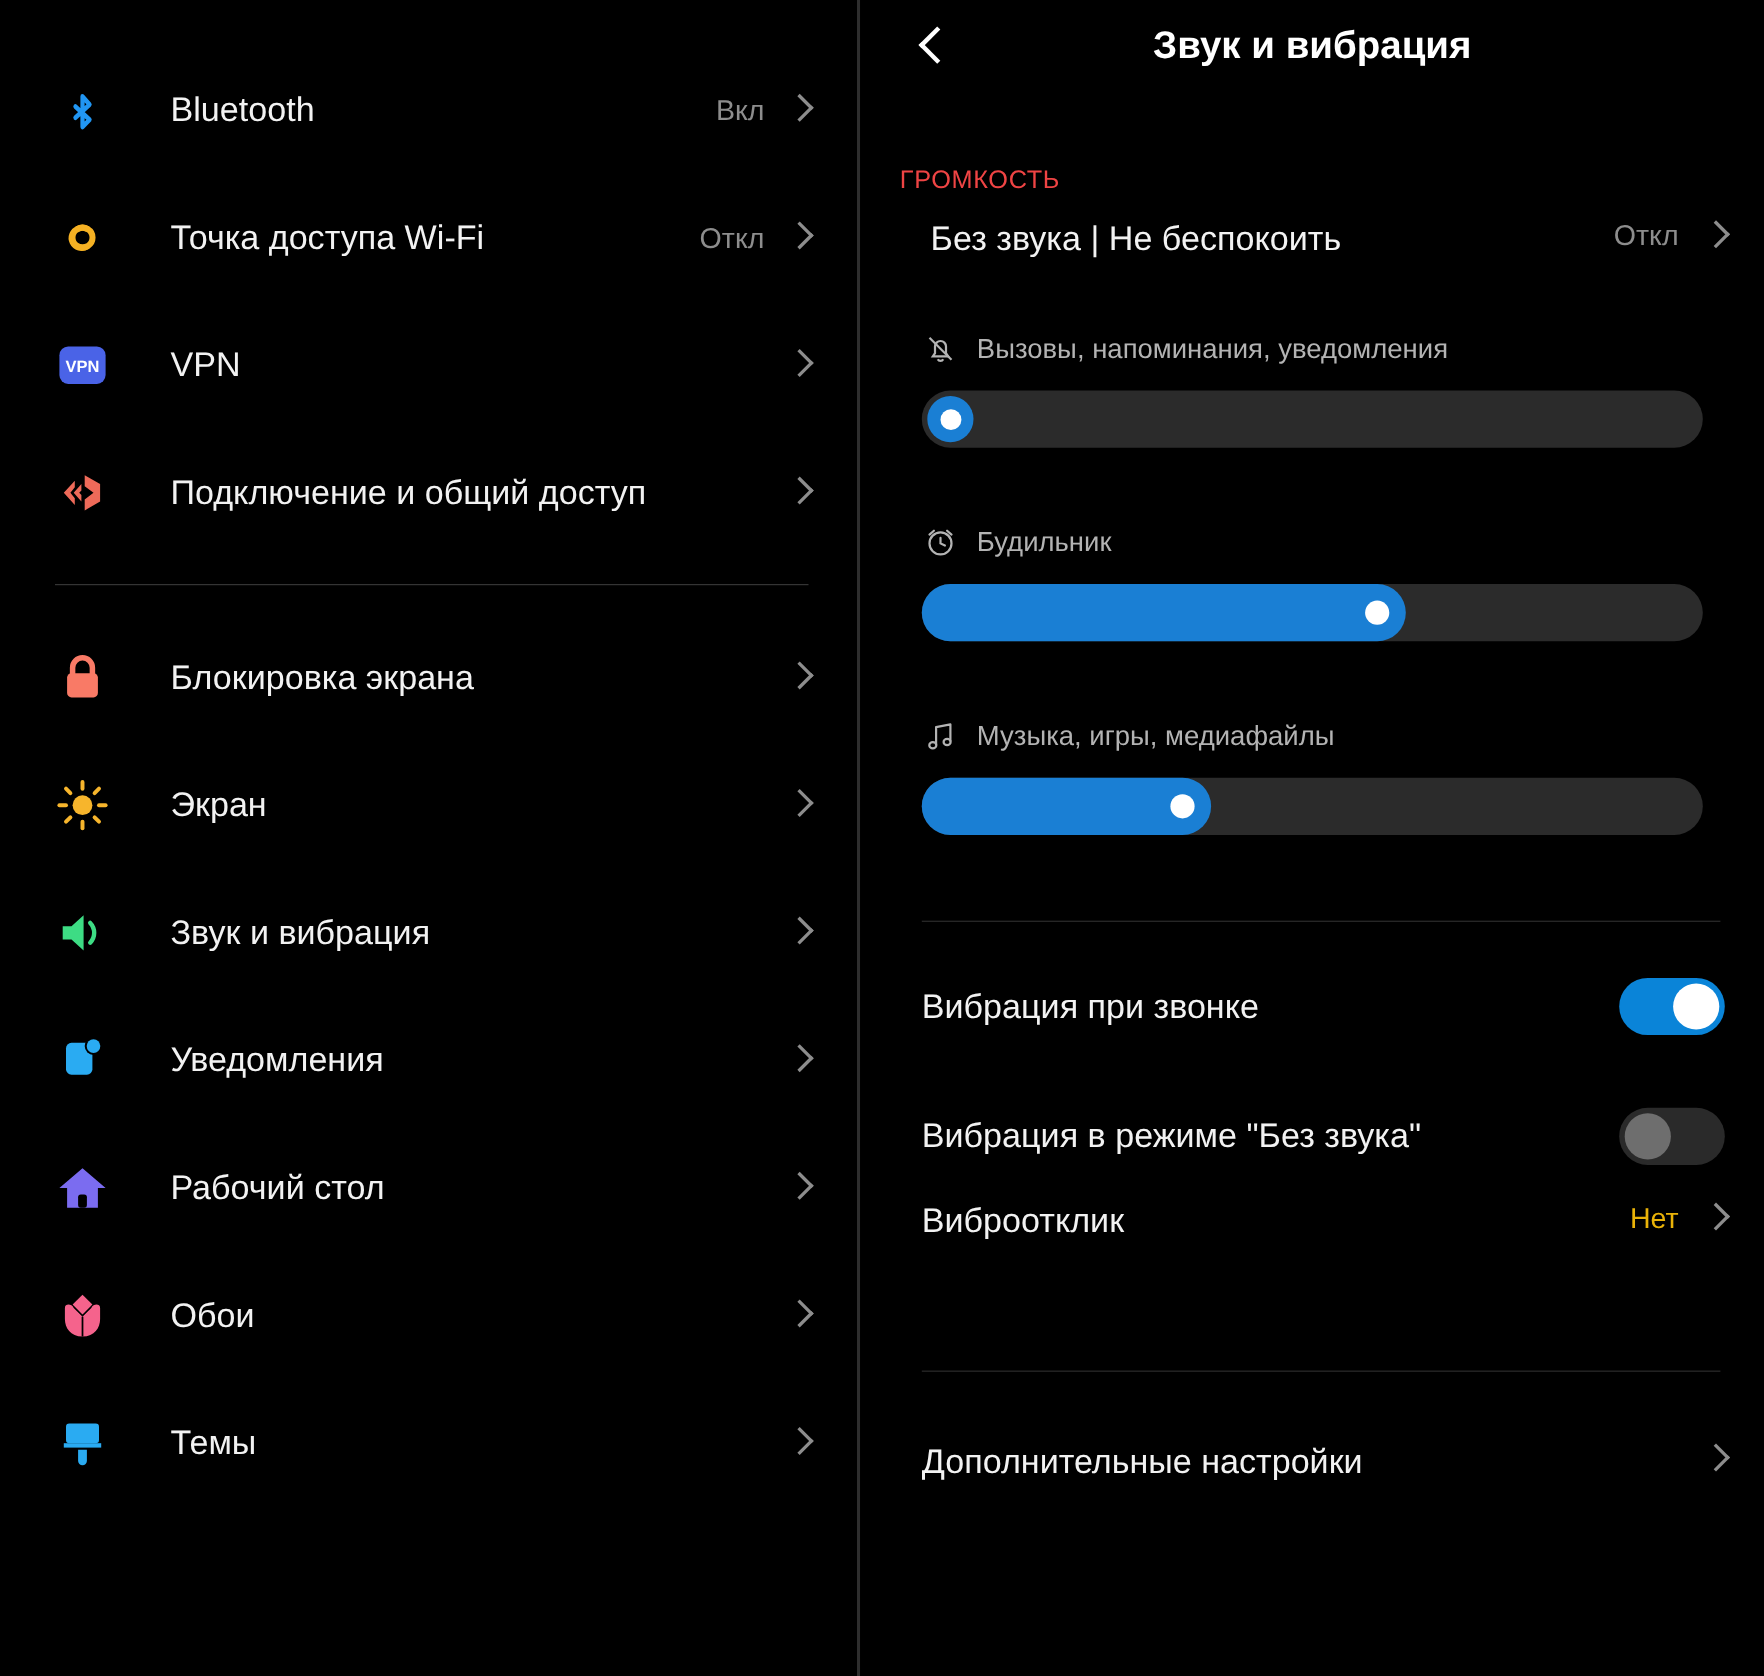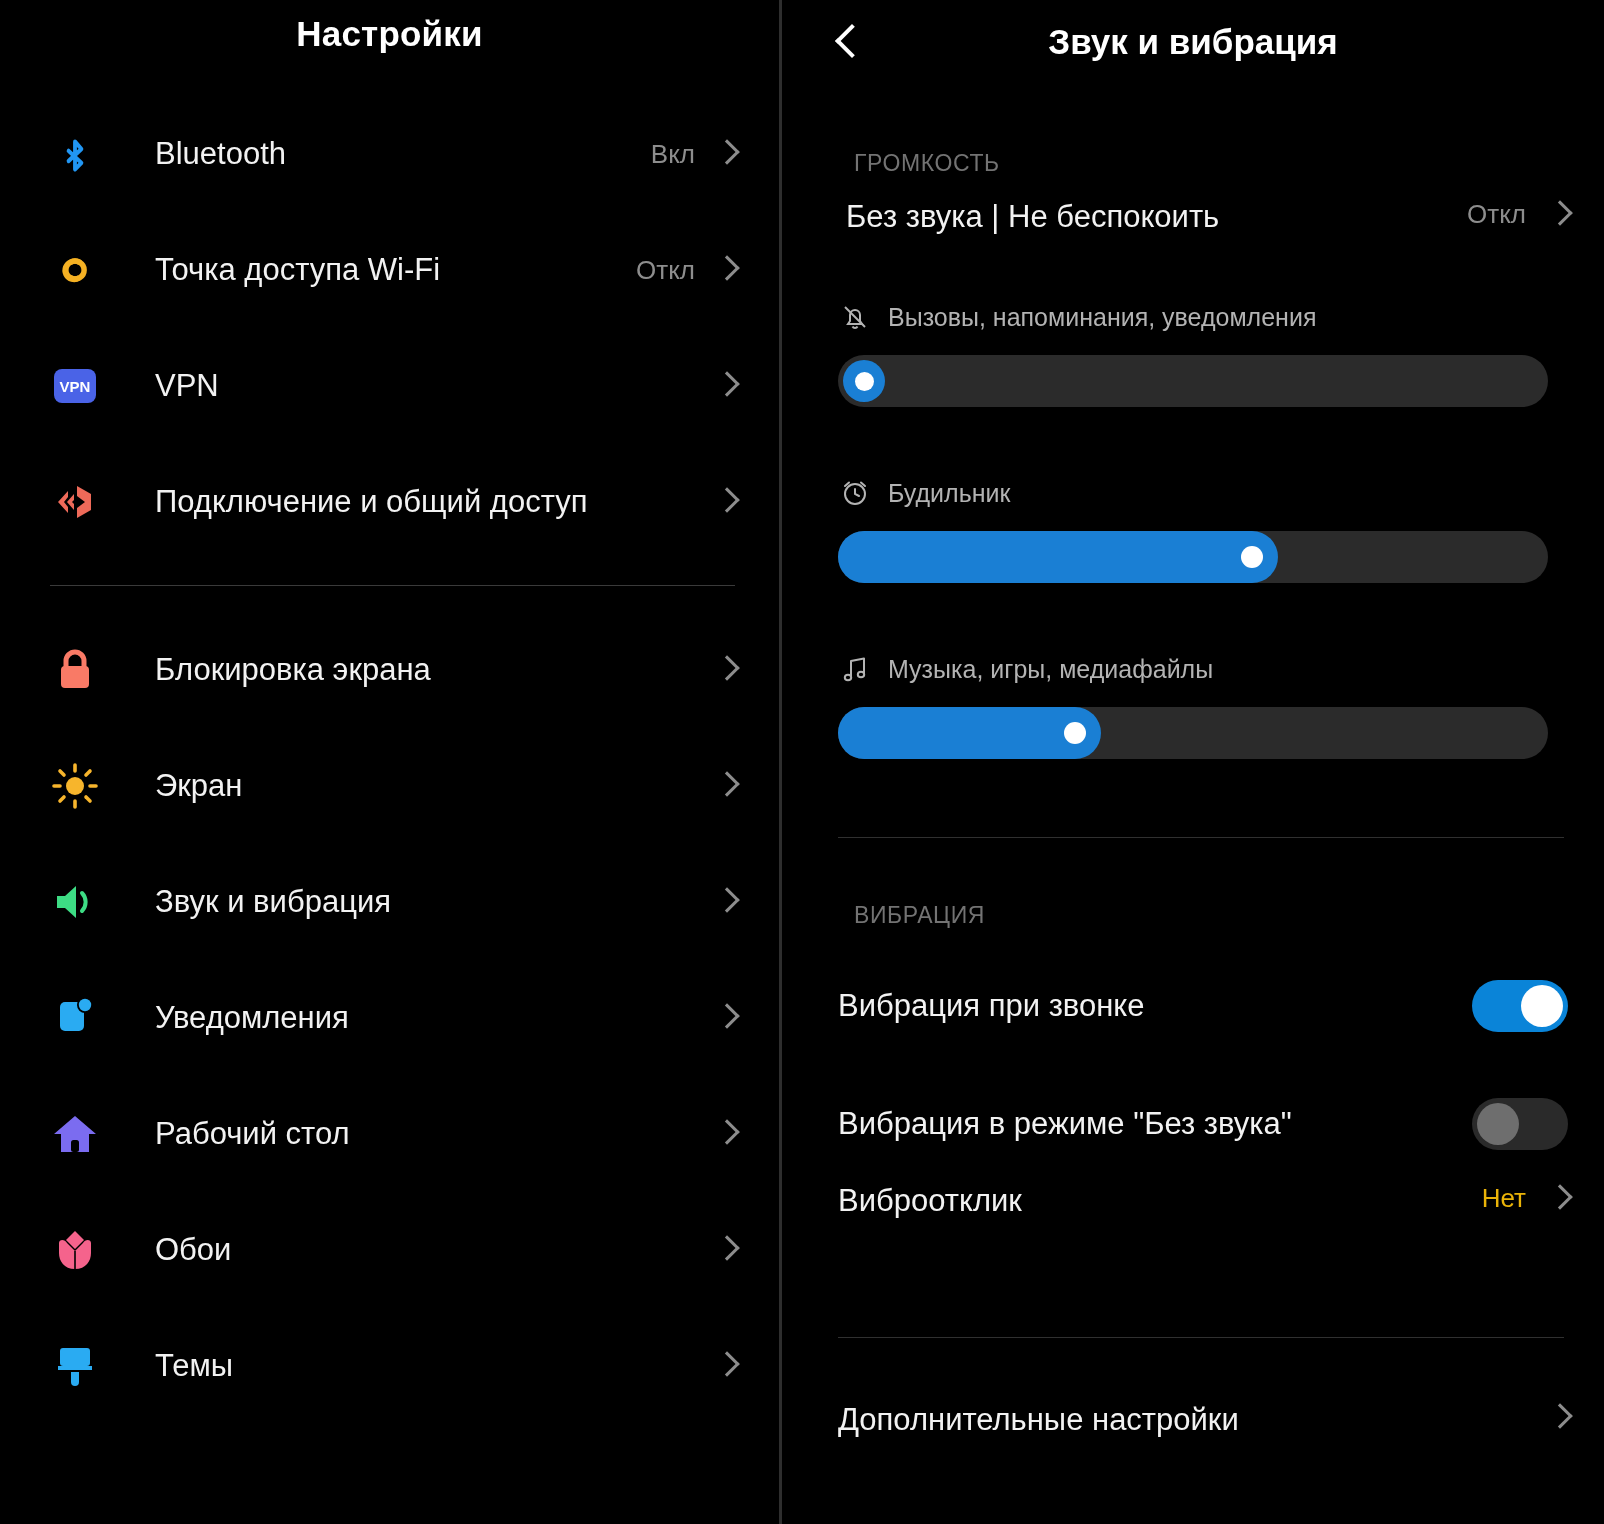"Настройки" div.left-title { html: <div>Настройки</div> -> none }
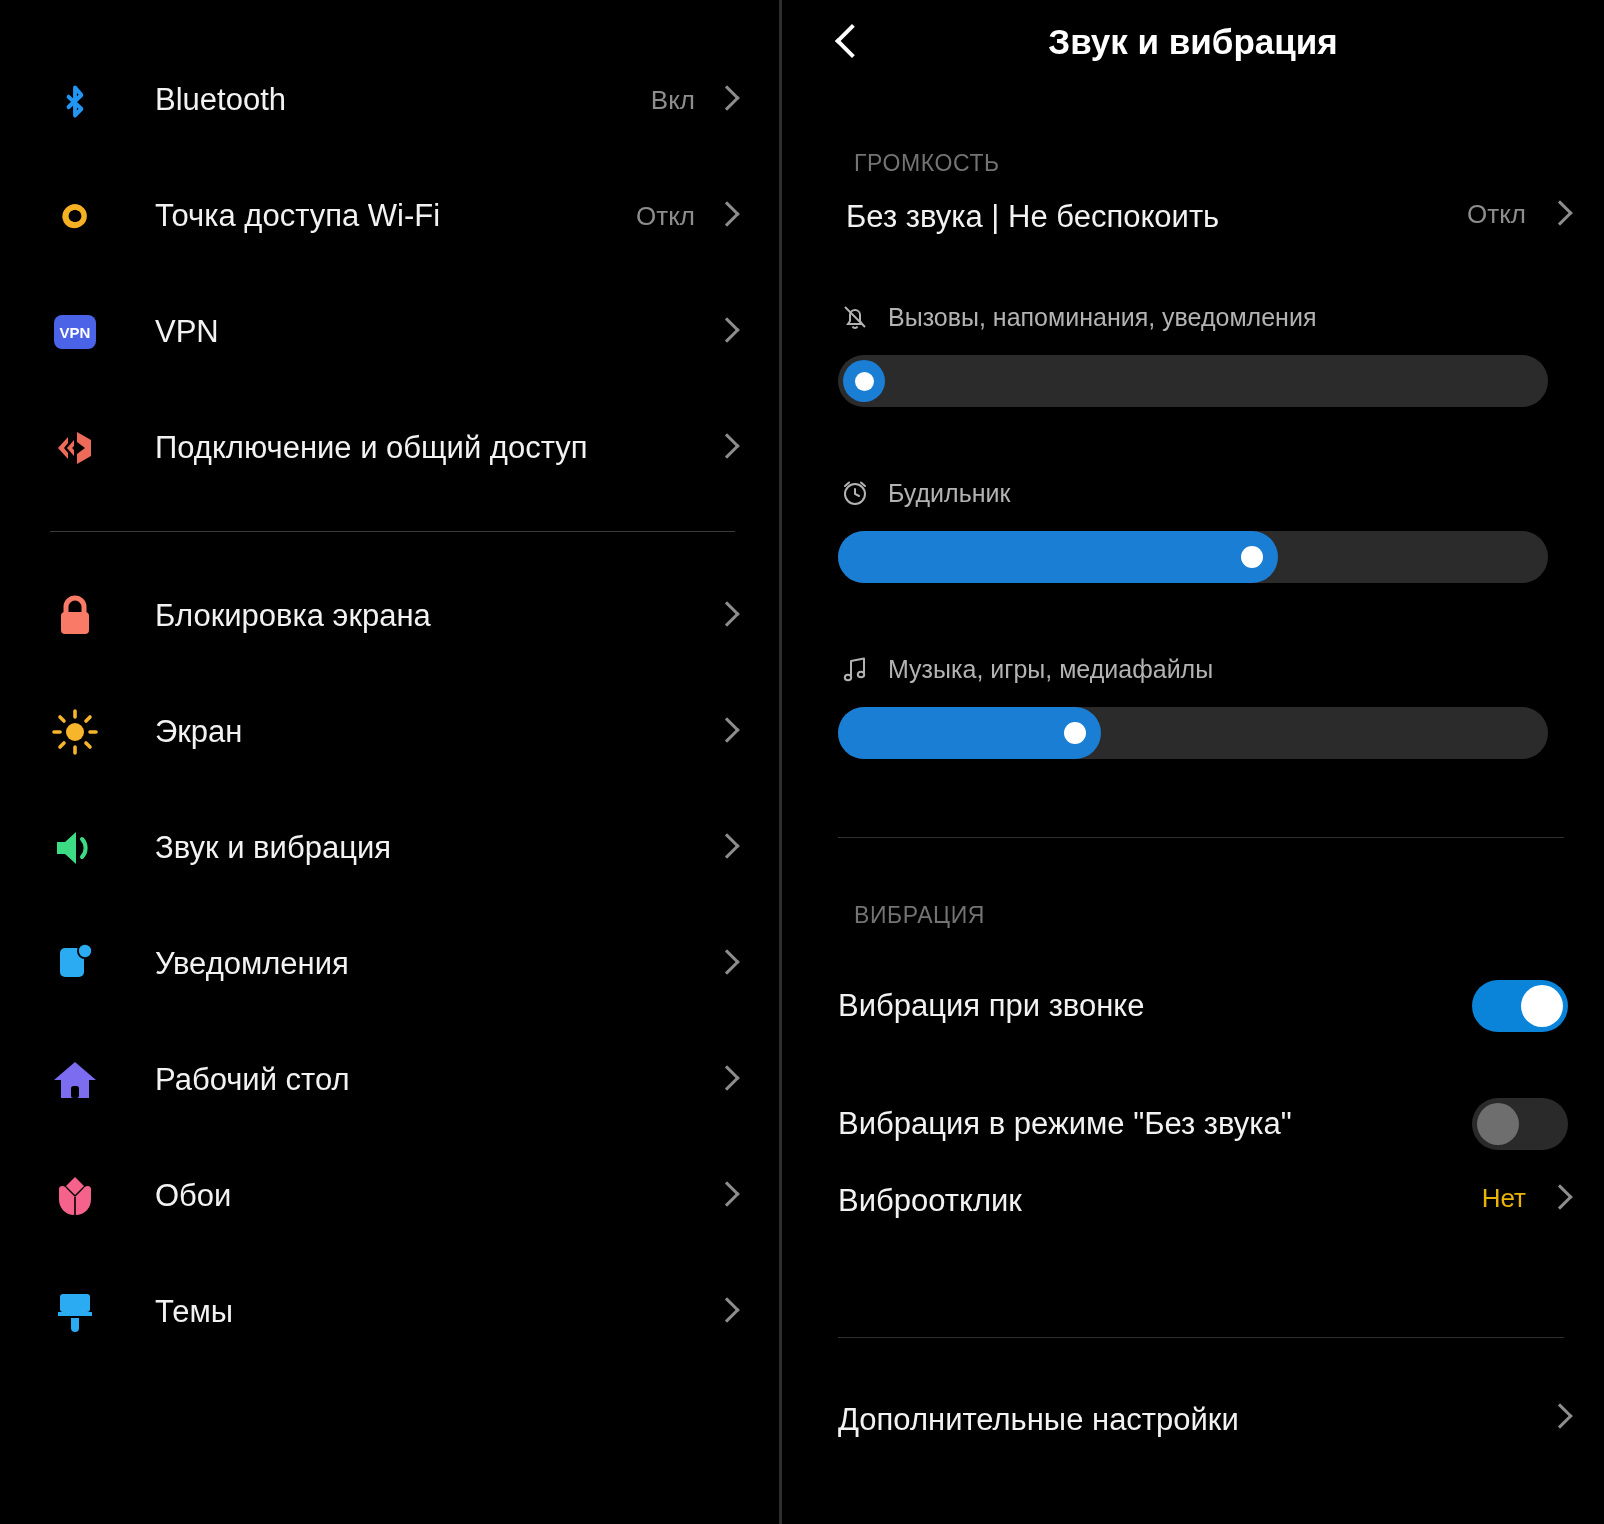"ГРОМКОСТЬ" .section-head { color: #737373 -> #ef4444; padding-left: 72px -> 36px }
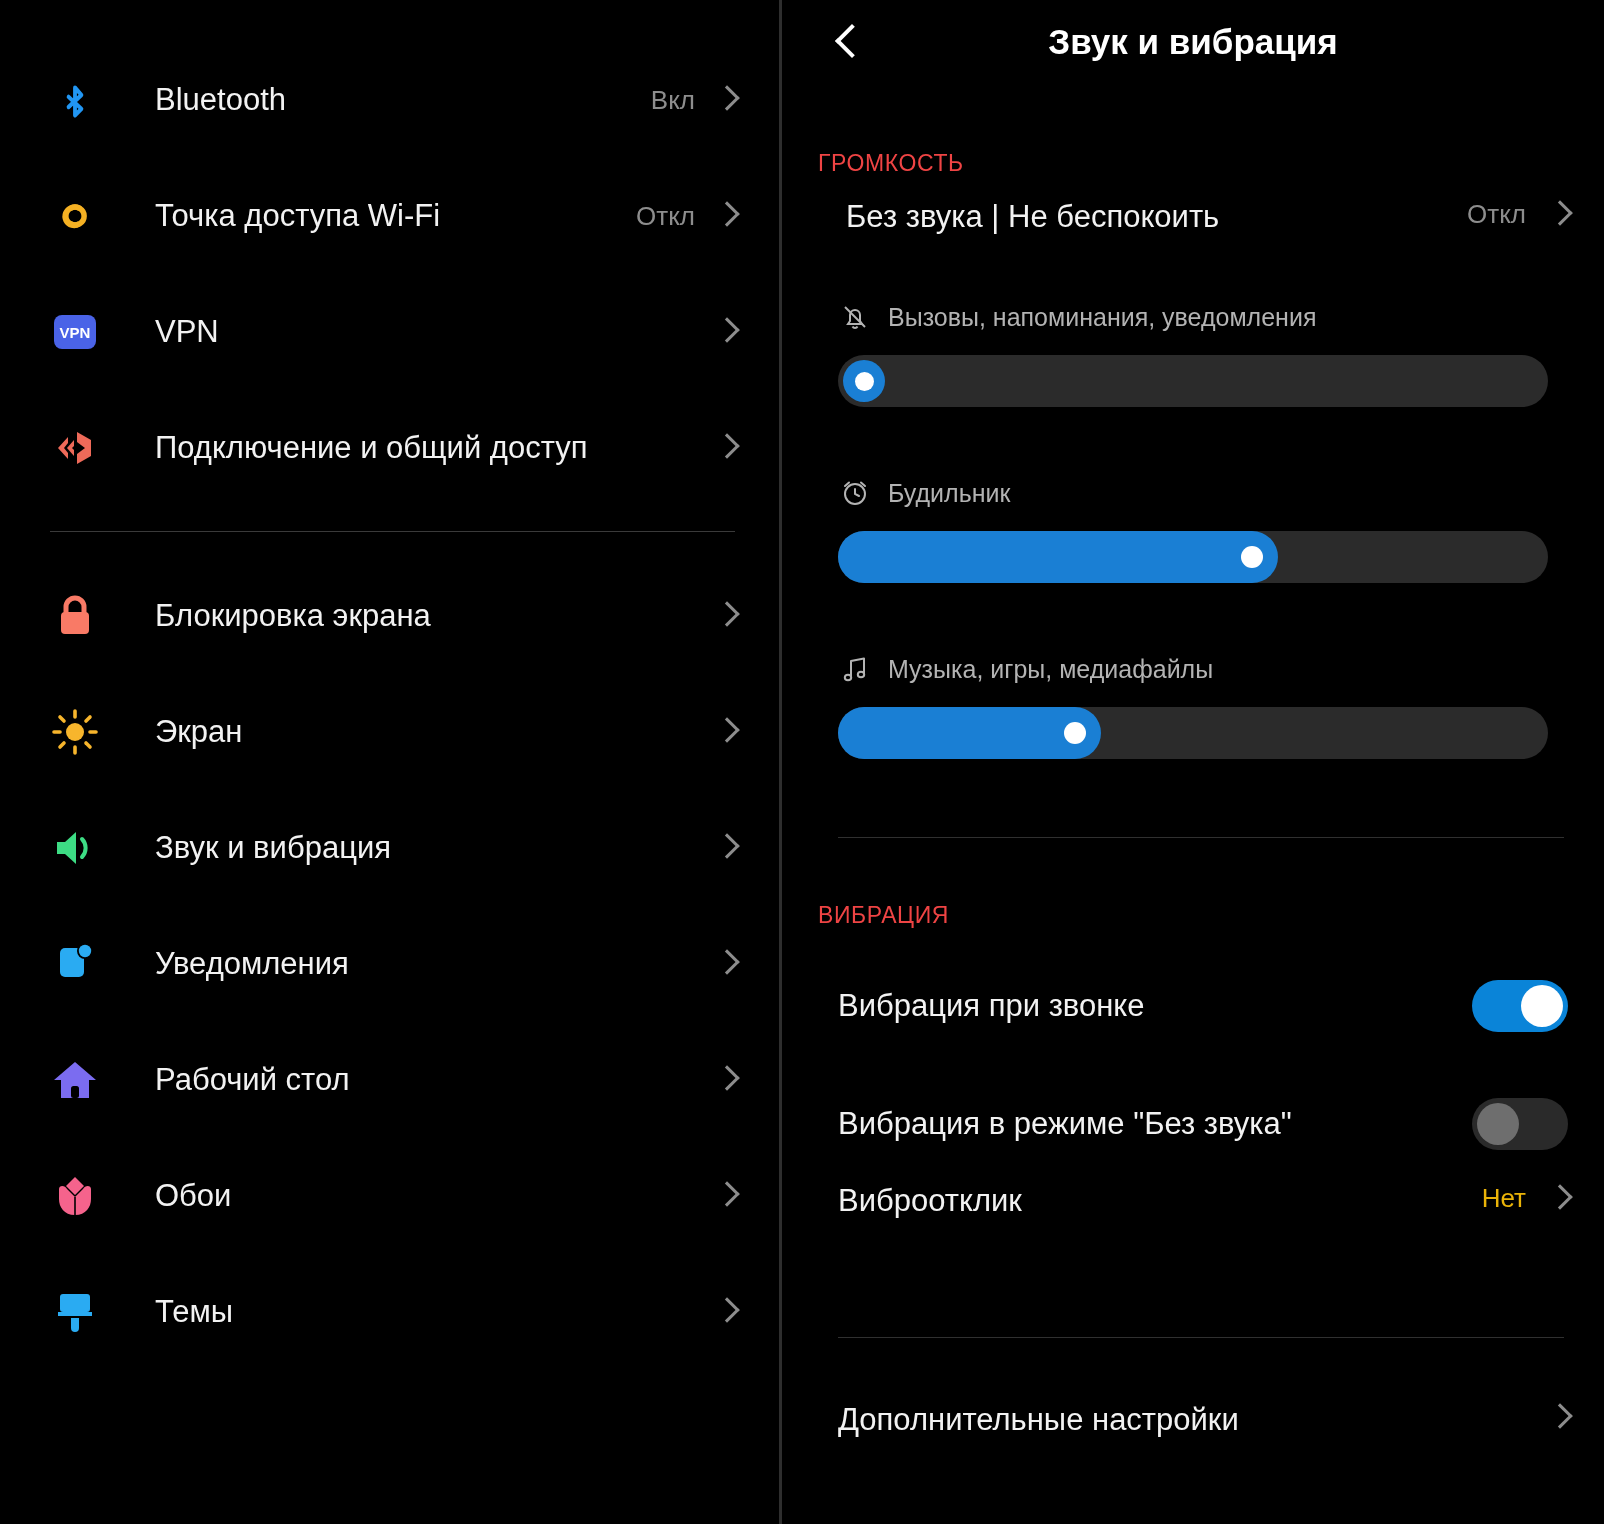"ВИБРАЦИЯ" div.section-head { html: <div>ВИБРАЦИЯ</div> -> none }
